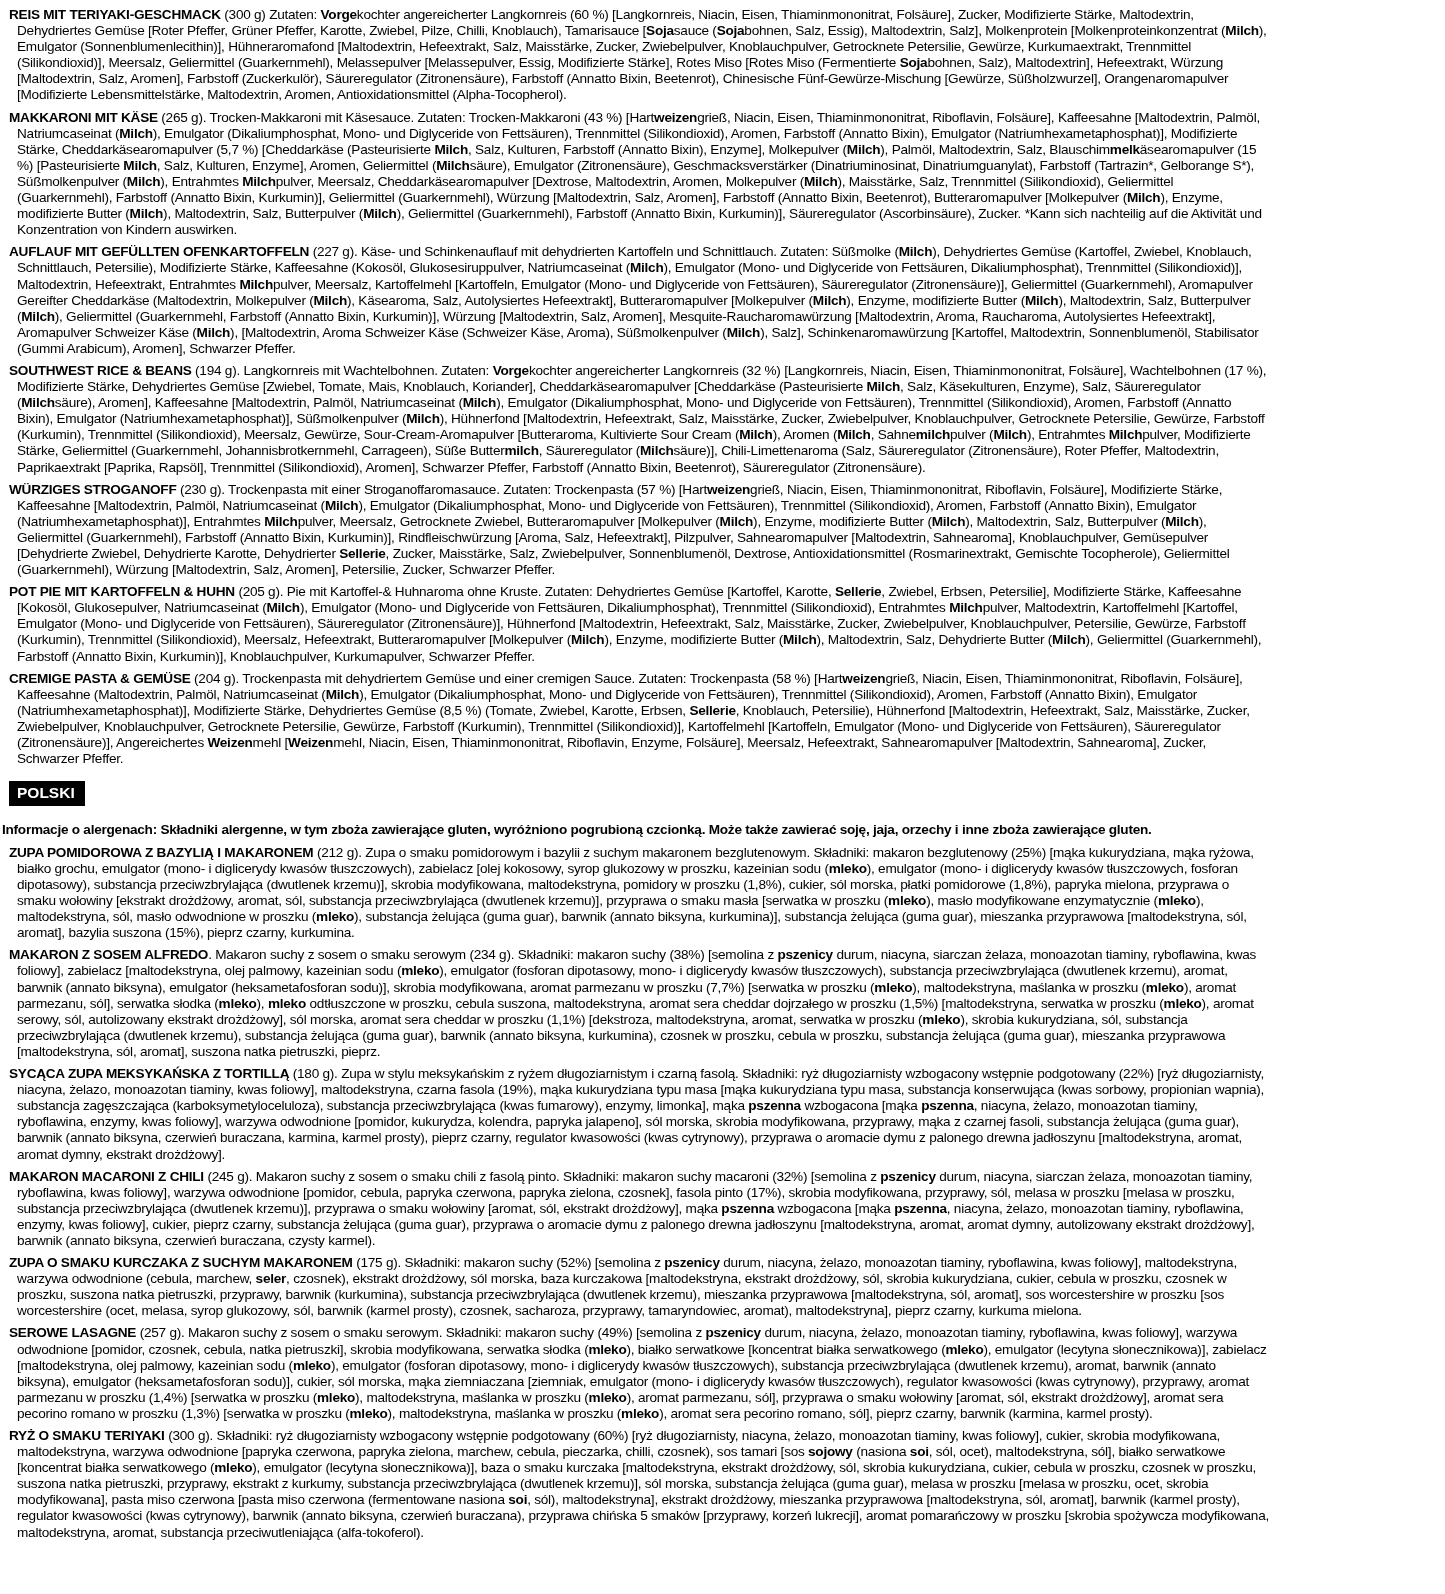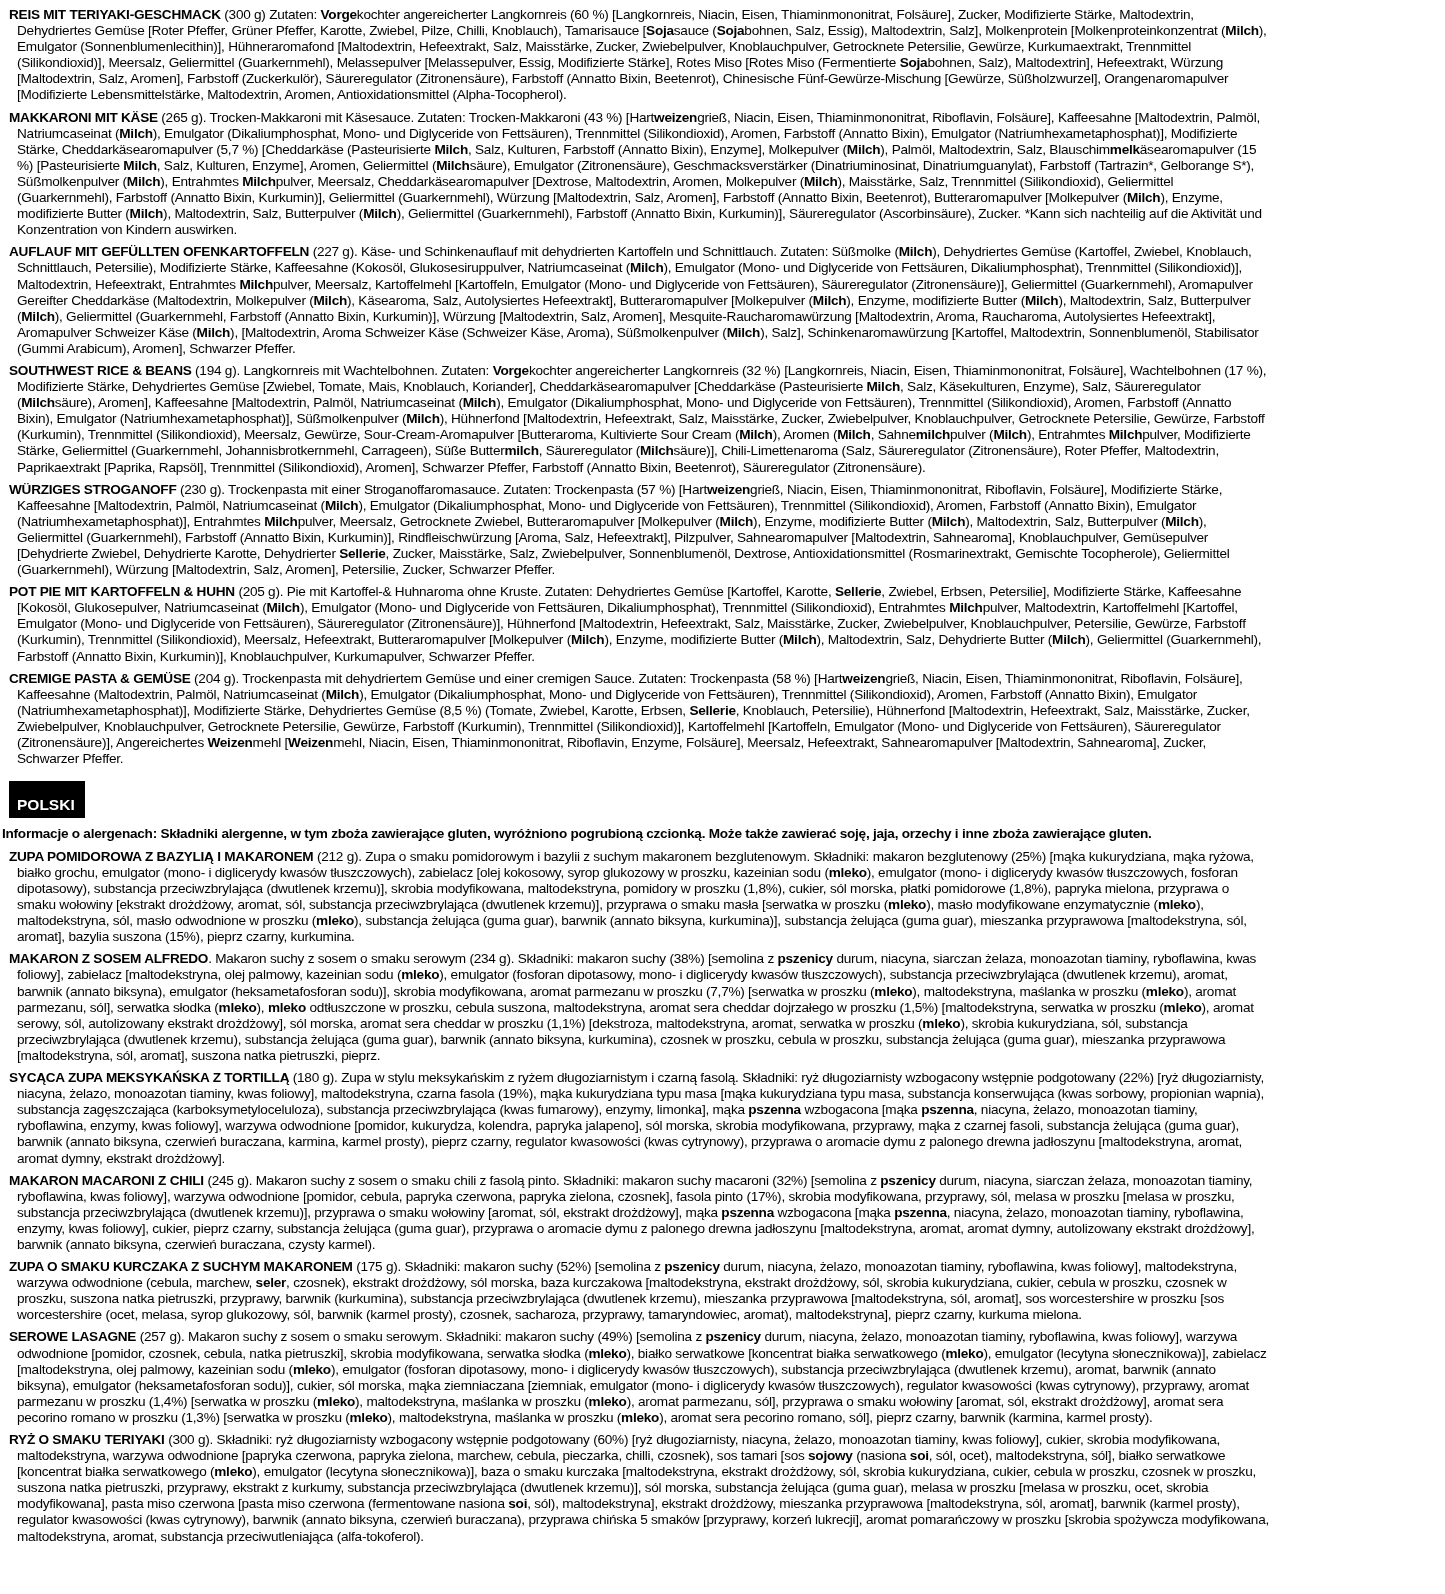"POLSKI" .badge { padding: 16px 10px 5px 8px -> 4px 10px 5px 8px }
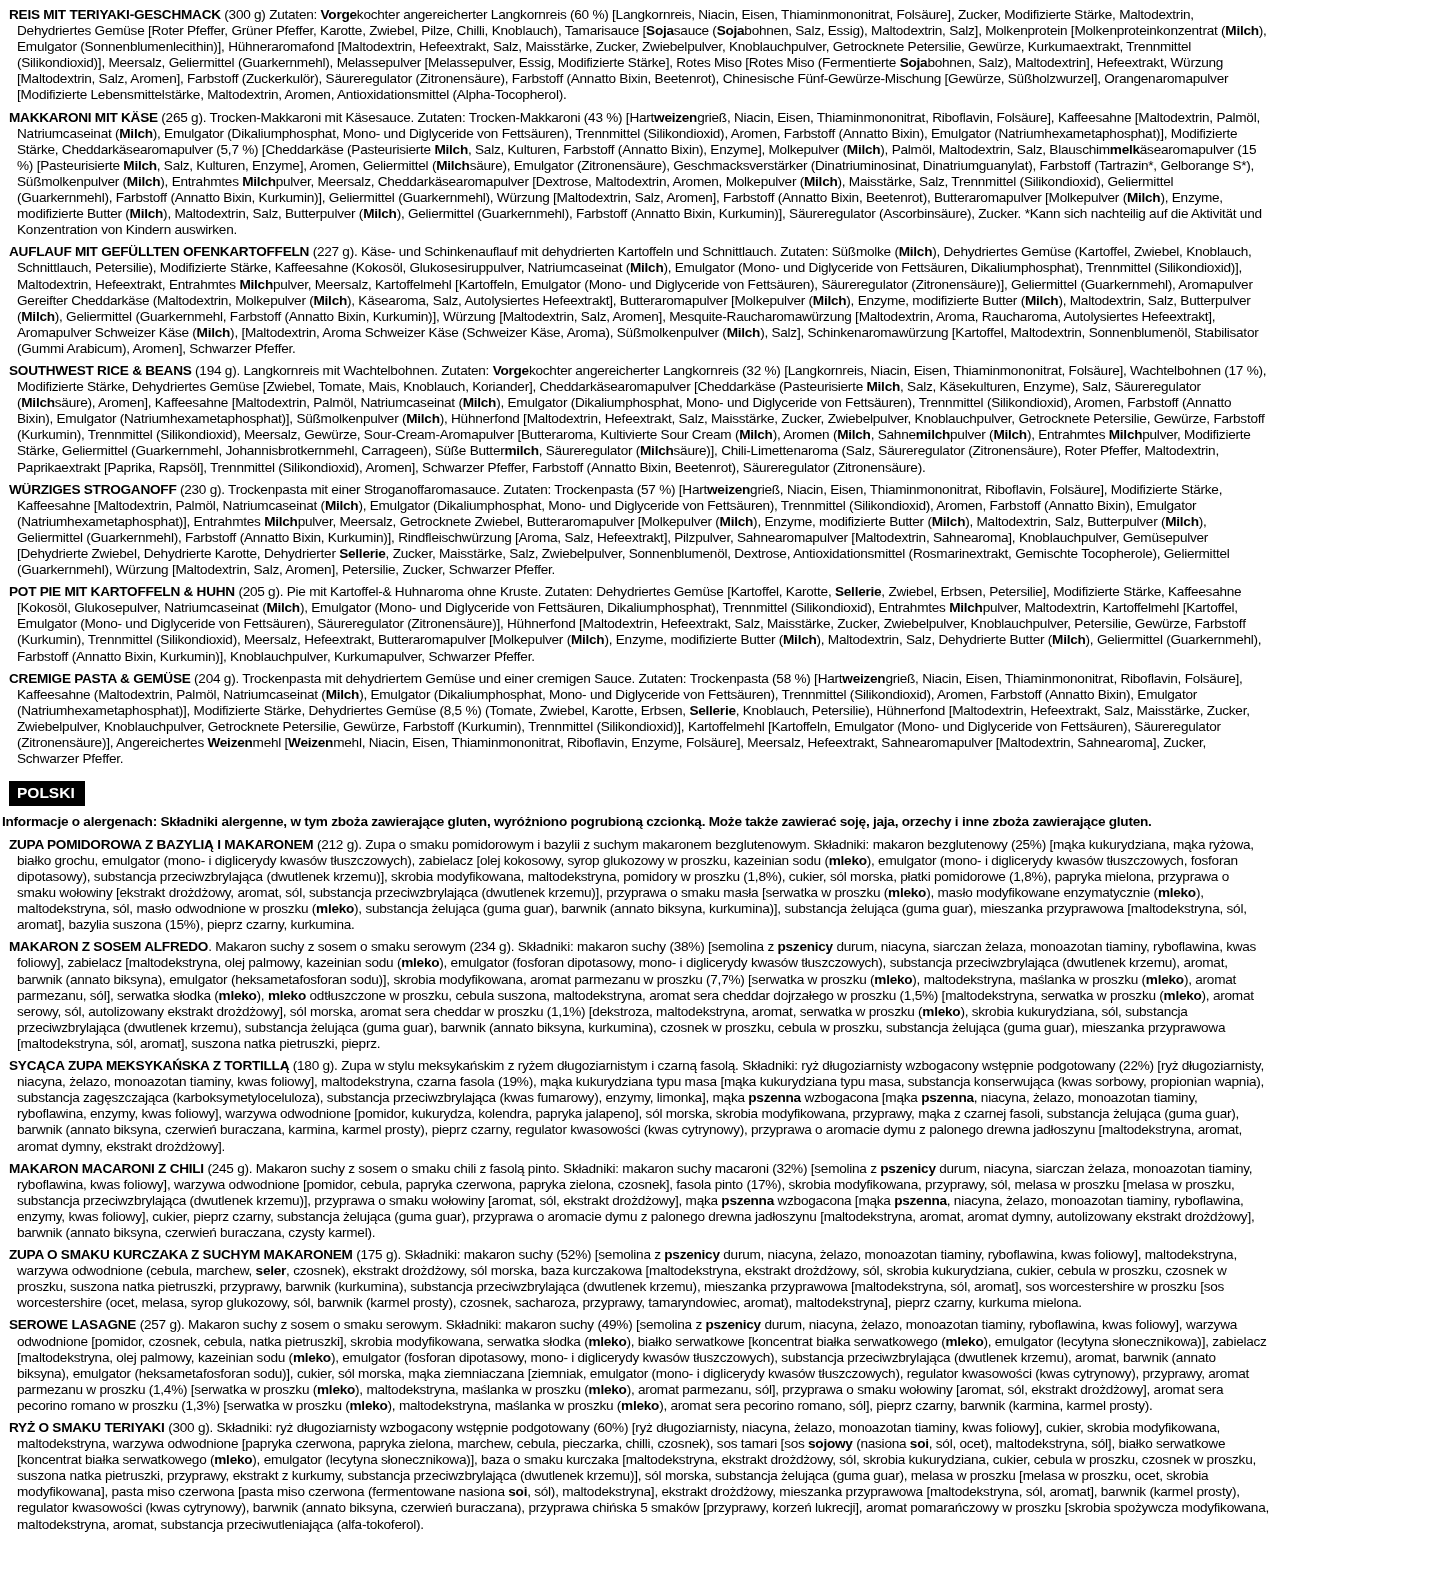"Informacje o alergenach: Składniki" .allergen { margin: 0 0 7px -7px -> 8px 0 7px -7px }
